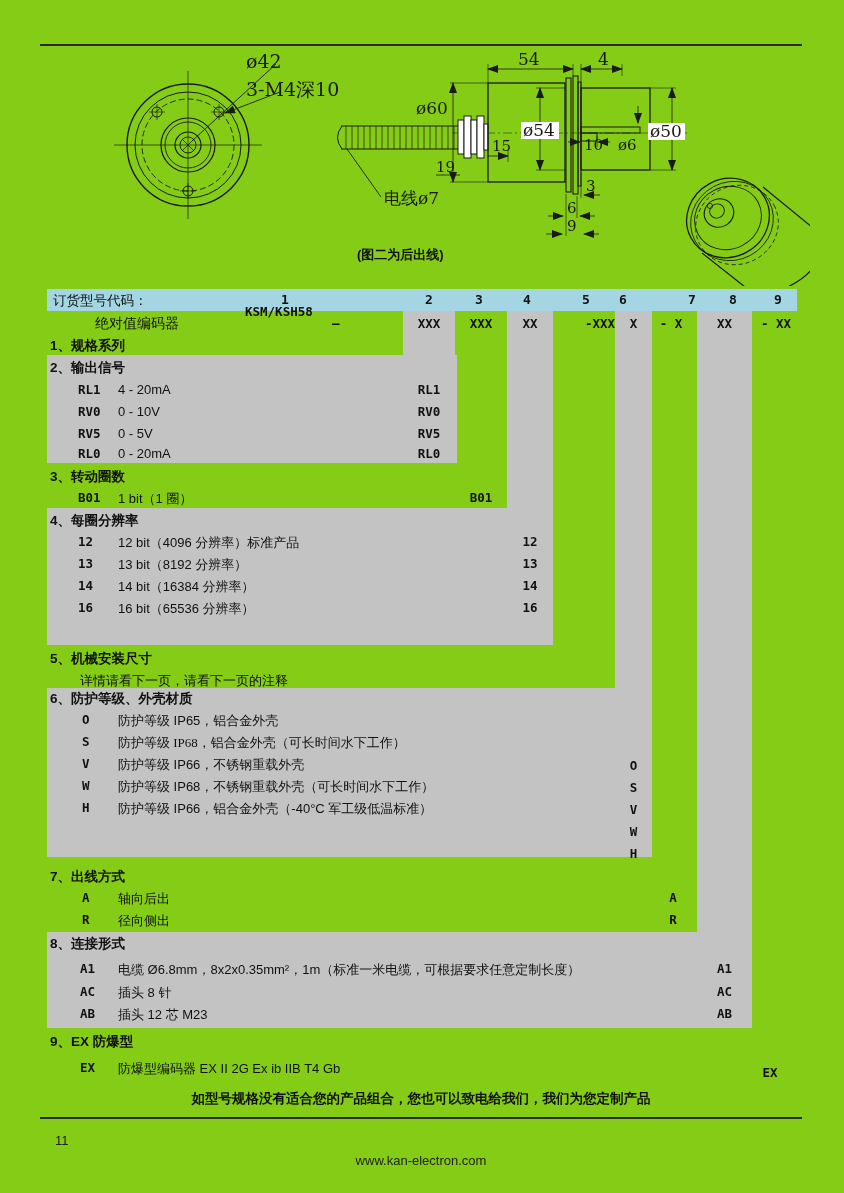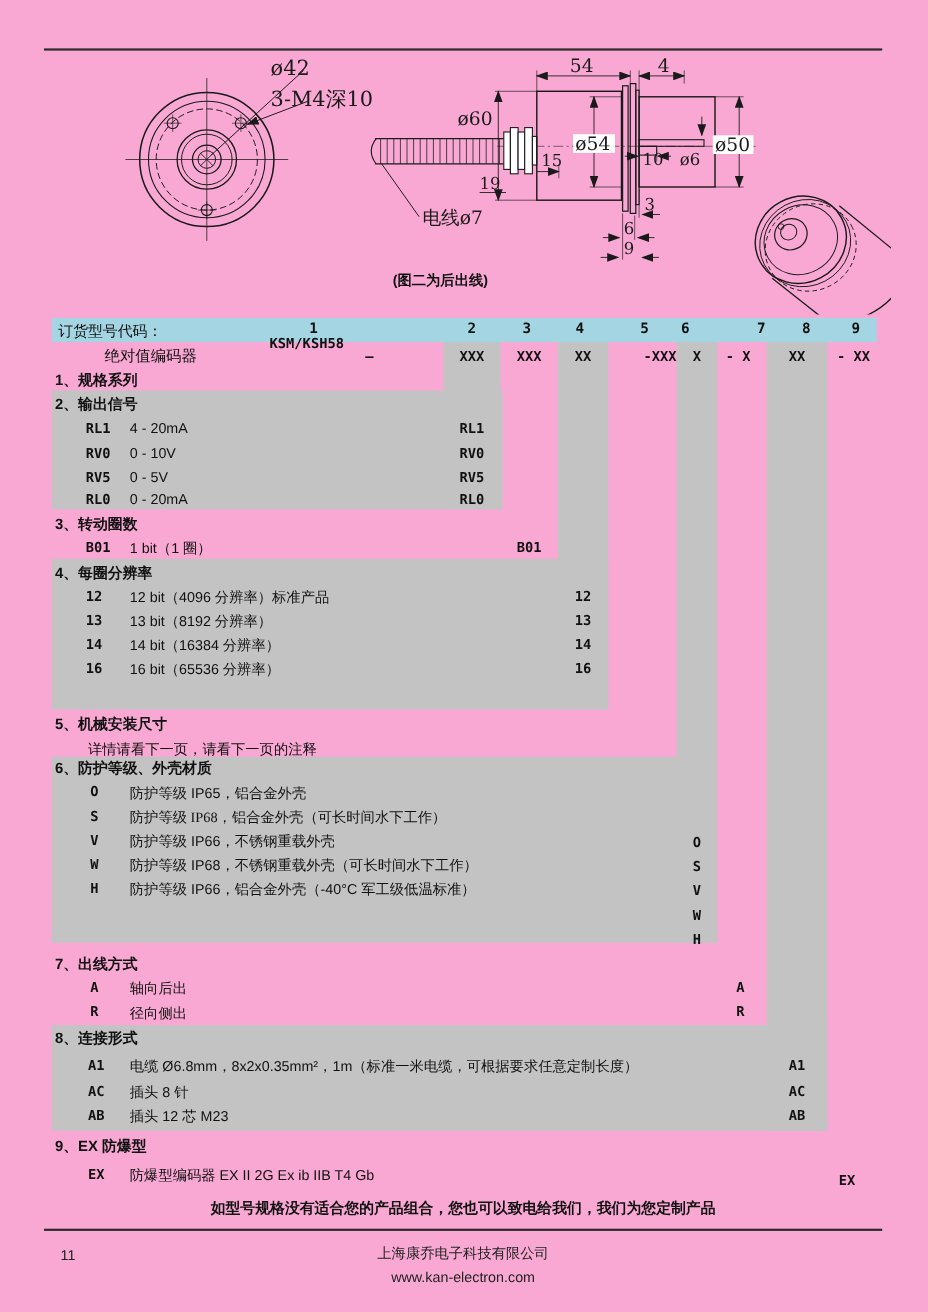"ø42" .page { background: #f9a8d4 -> #84cc16 }
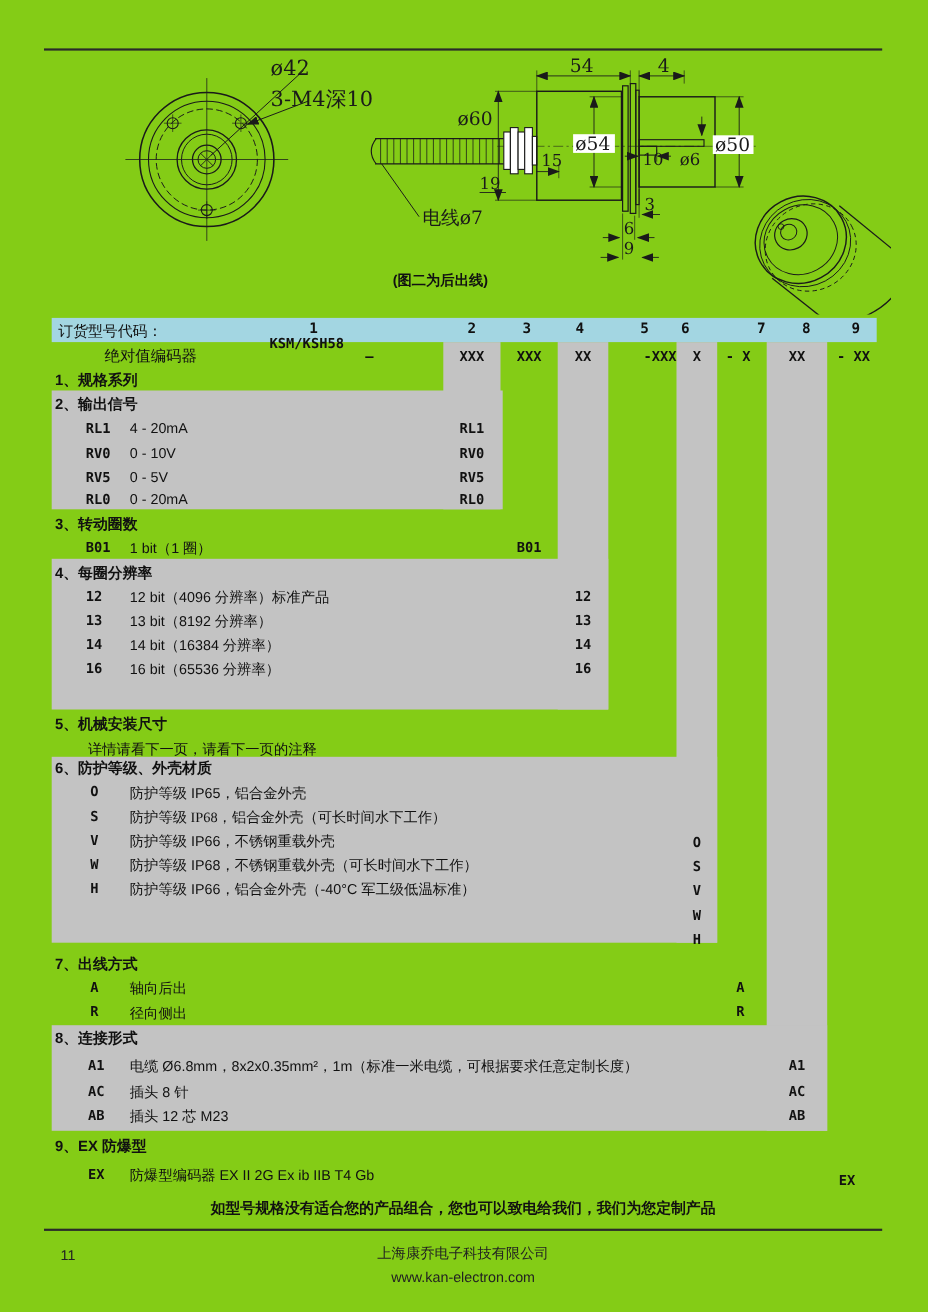"上海康乔电子科技有限公司" div.abs { html: <div>上海康乔电子科技有限公司</div> -> none }
